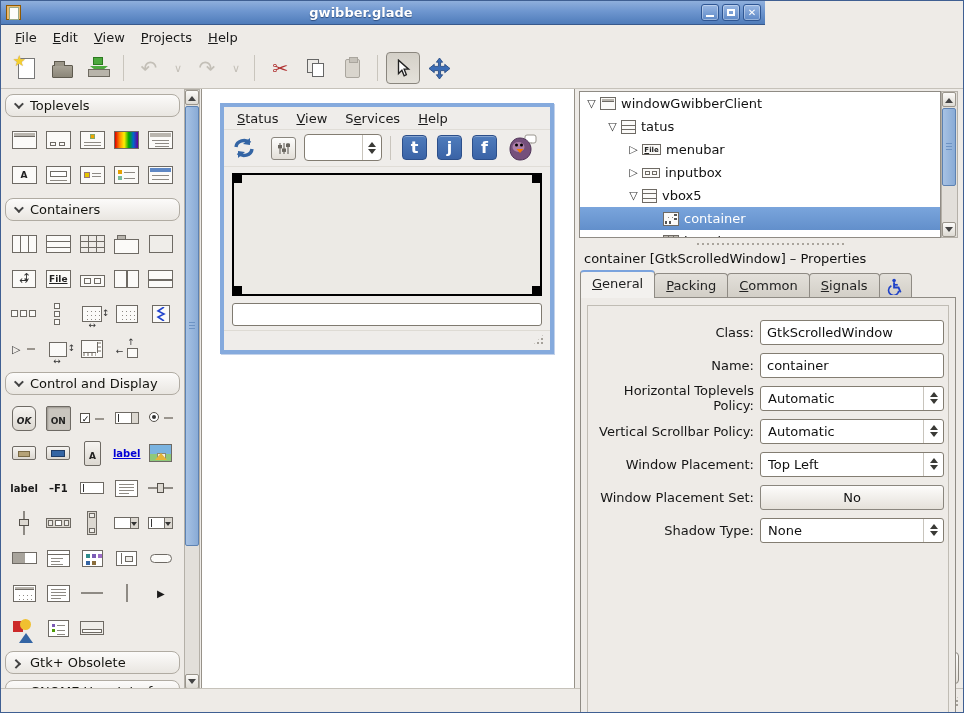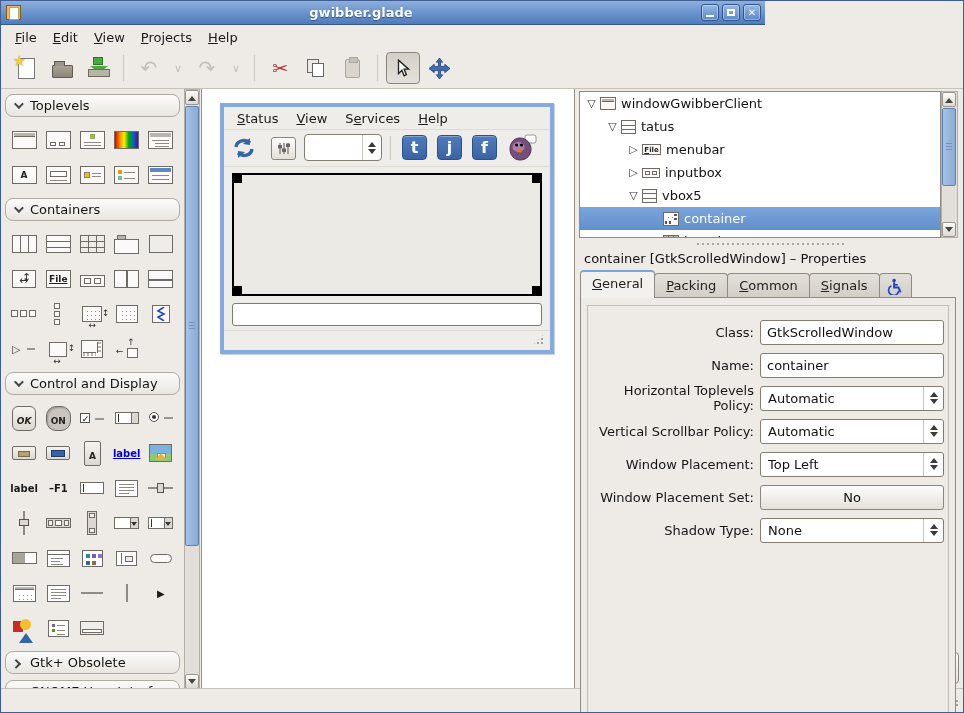"ON" span.mi { border-radius: 10px -> 2px }
